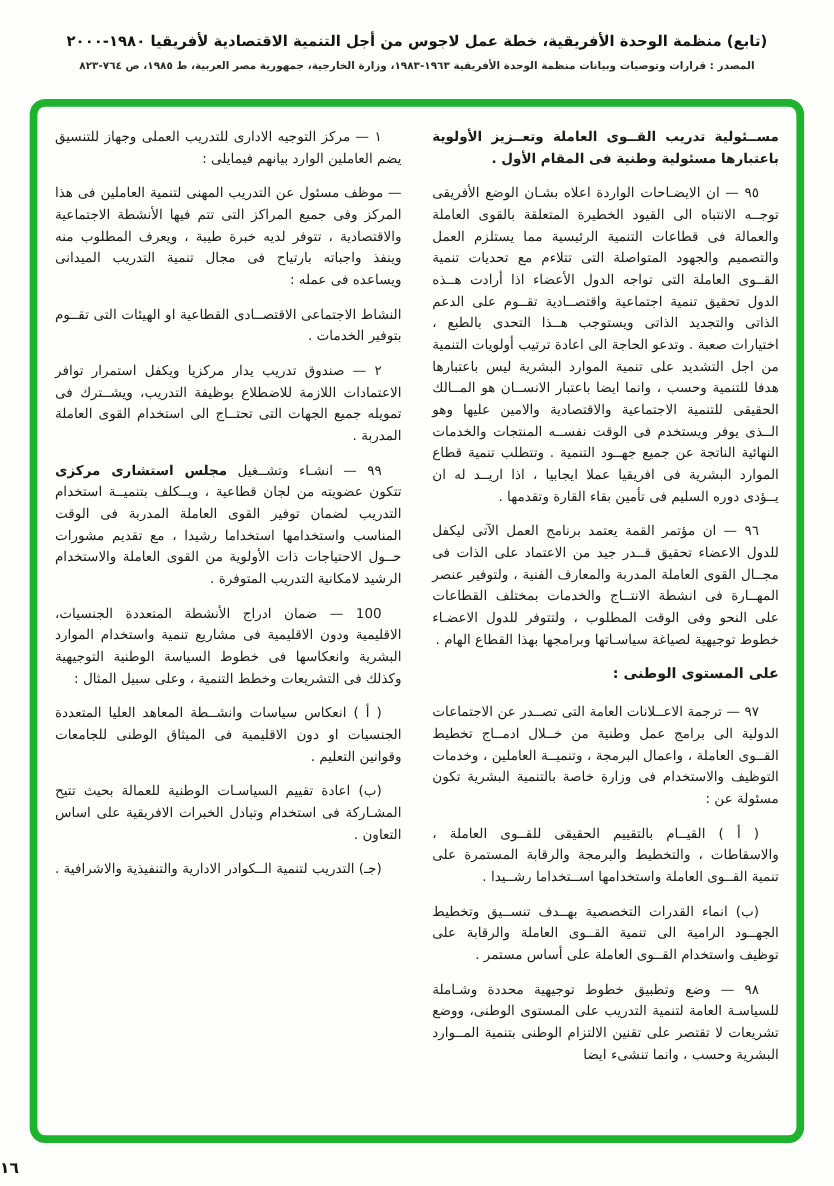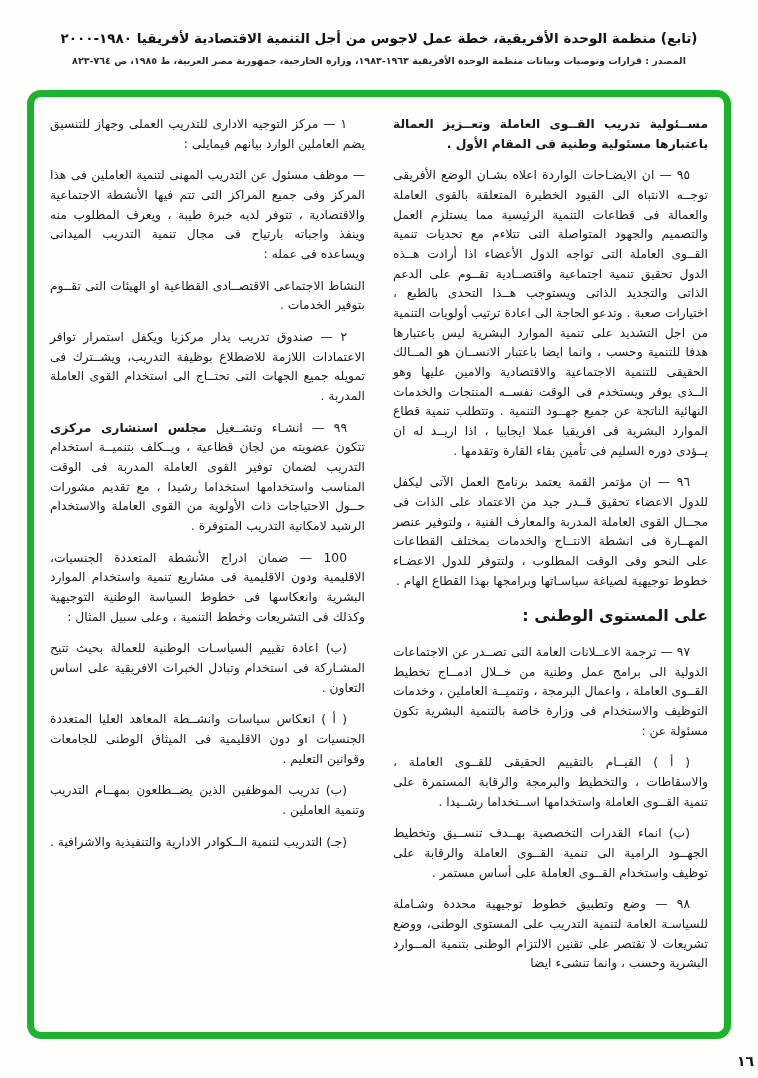"مســئولية تدريب القــوى العاملة وتعــزيز" p.para { text: العمالة -> الأولوية }
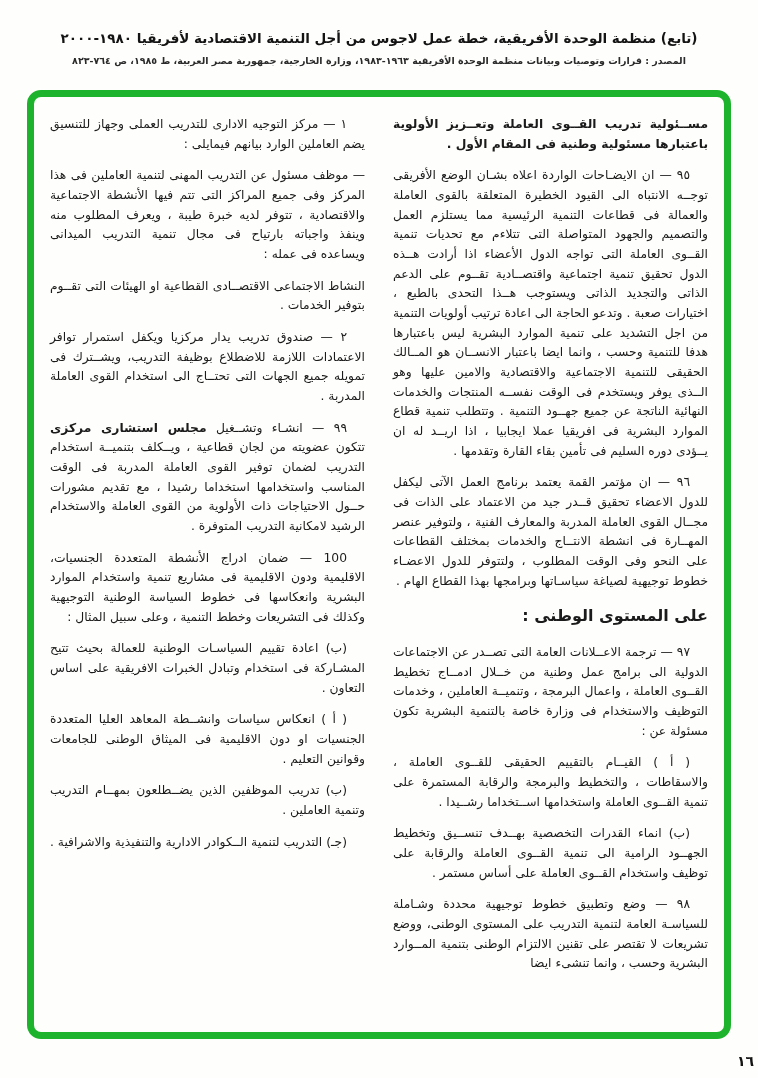"على المستوى الوطنى :" .section-heading { font-size: 16px -> 13px }
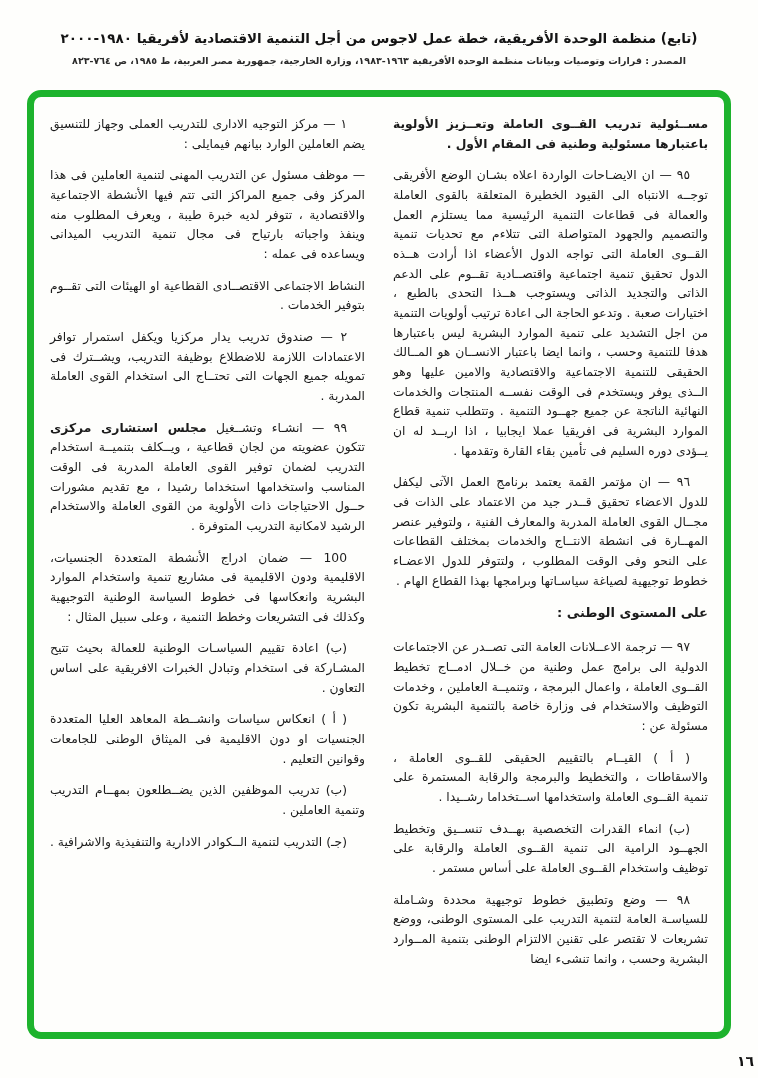"(ب) اعادة تقييم السياسـات الوطنية" p.para { order: before "( أ ) انعكاس سياسات" -> after "( أ ) انعكاس سياسات" }
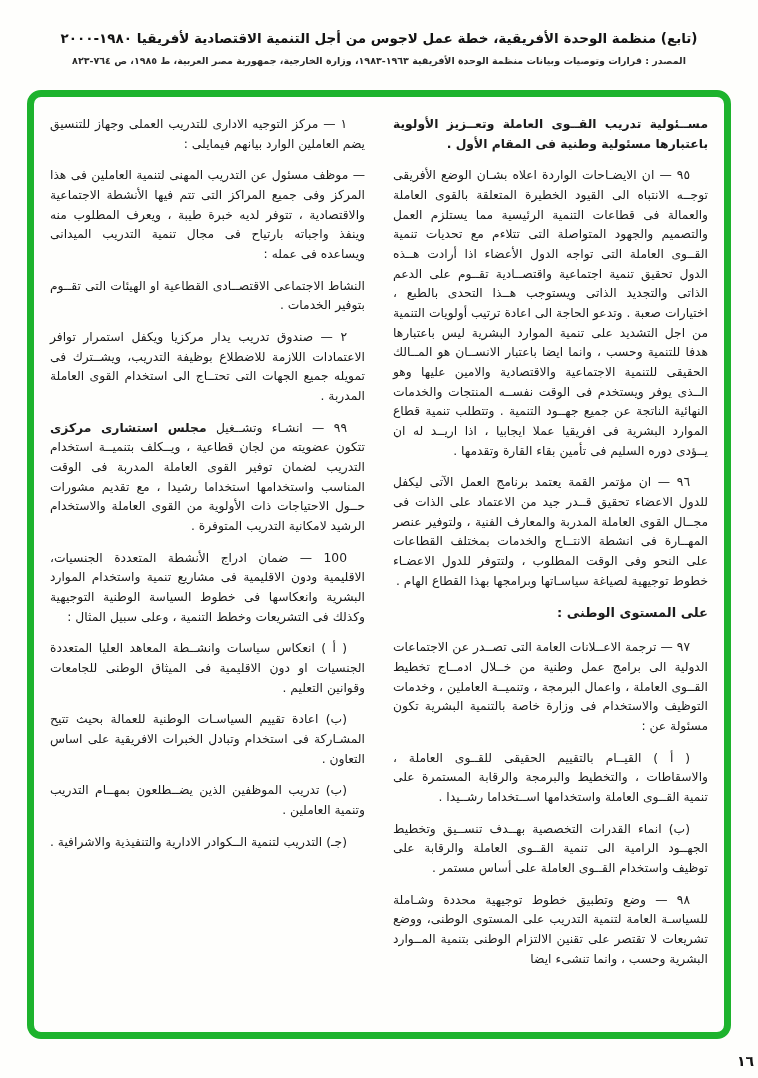"(ب) تدريب الموظفين الذين يضــطلعون" p.para { html: <p>(ب) تدريب الموظفين الذين يضــطلعون بمهــام التدريب وتنمية العاملين .</p> -> none }
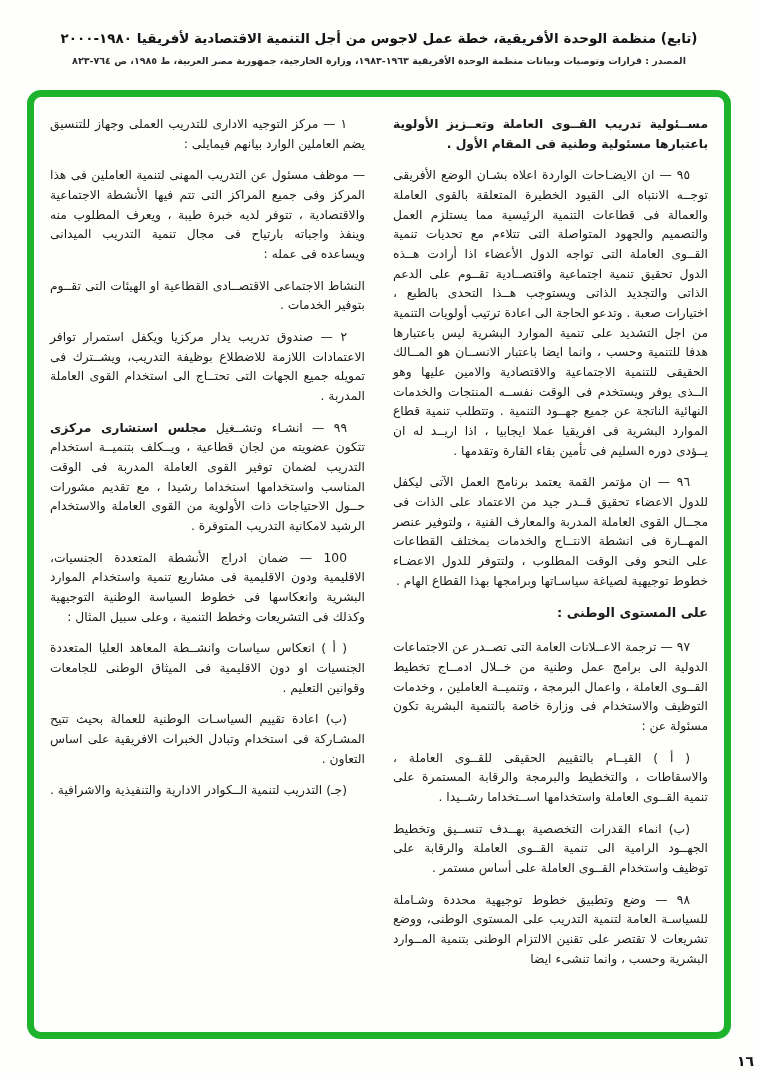"١٦" .doc-footer { text-align: right -> left }
